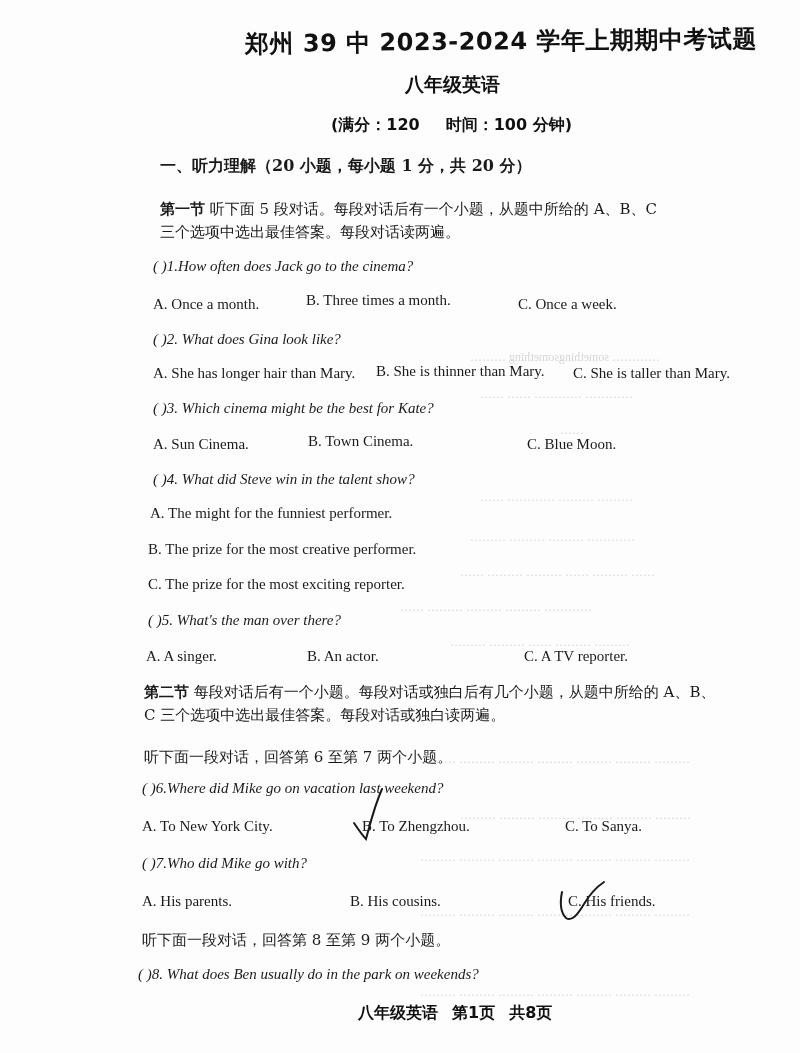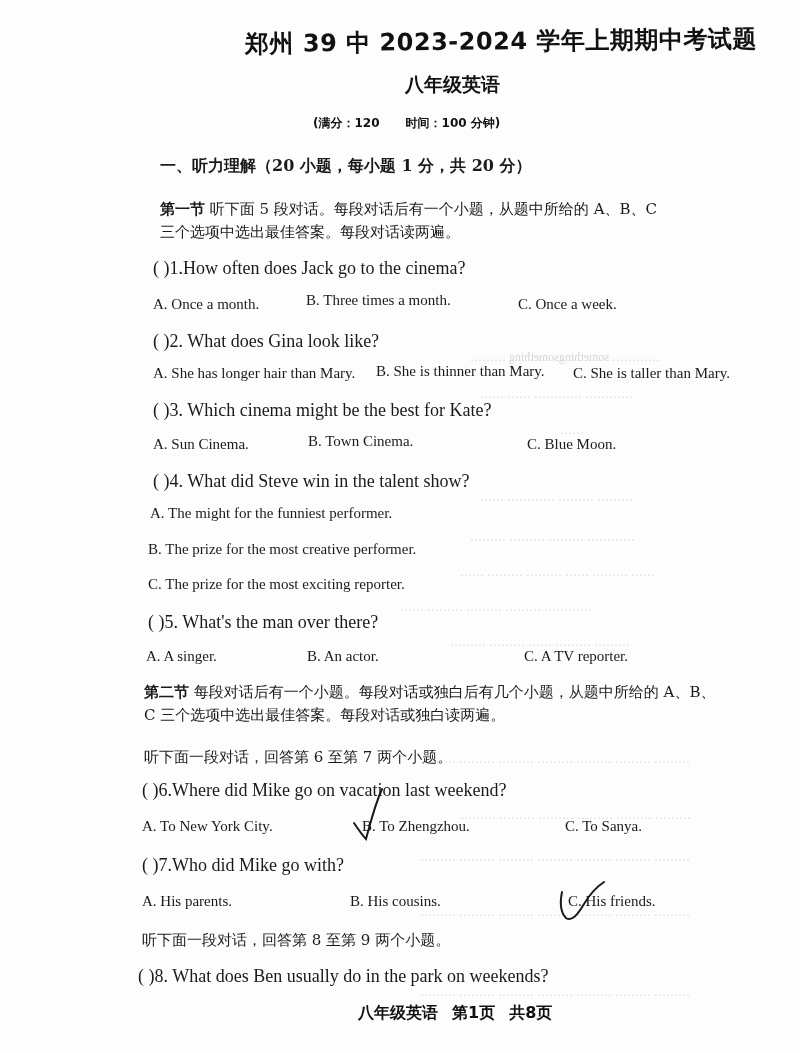"(满分：120 时间：100 分钟)" .meta { font-size: 12px -> 16px; left: 313px -> 331px }
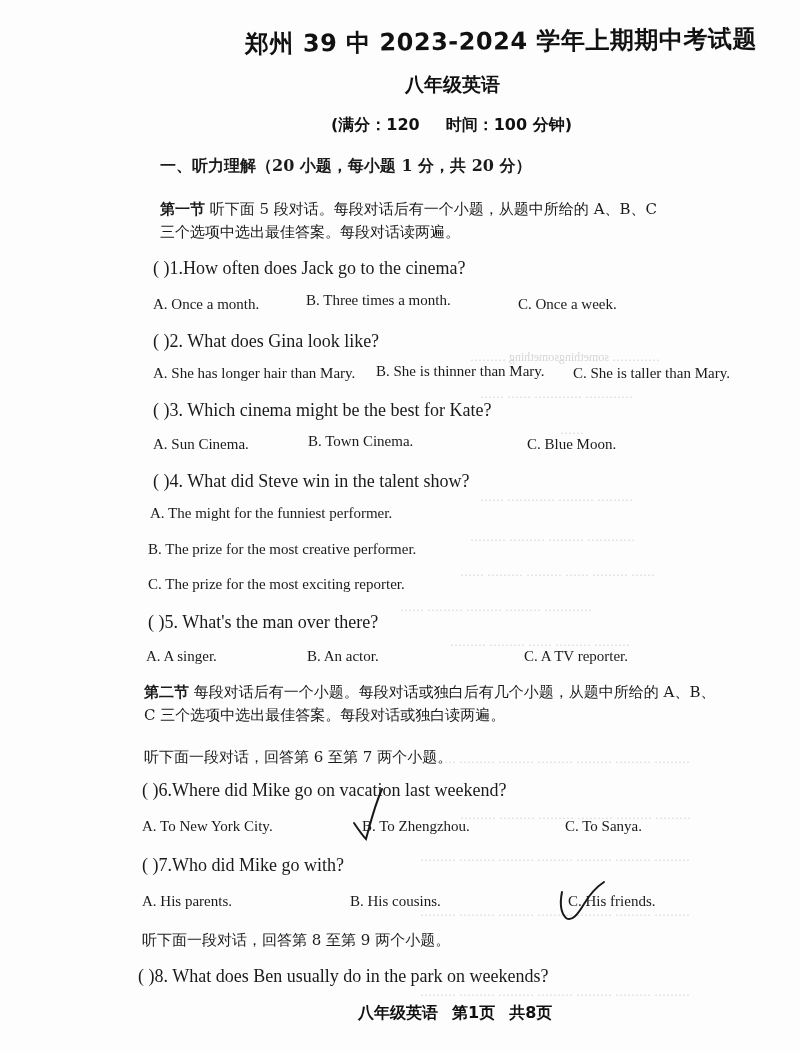"( )1.How often does Jack" .q { font-size: 18px -> 15px; font-style: none -> italic }
